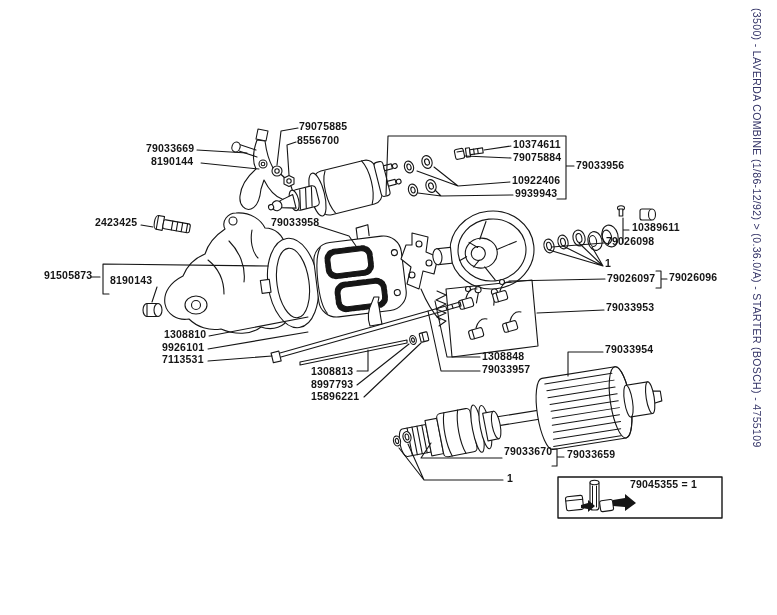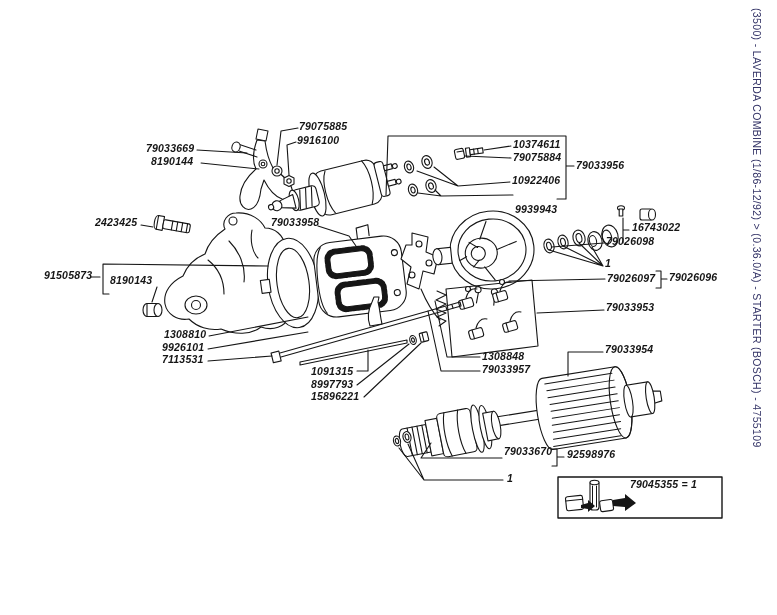"79075885" .lbl { font-style: italic -> none }
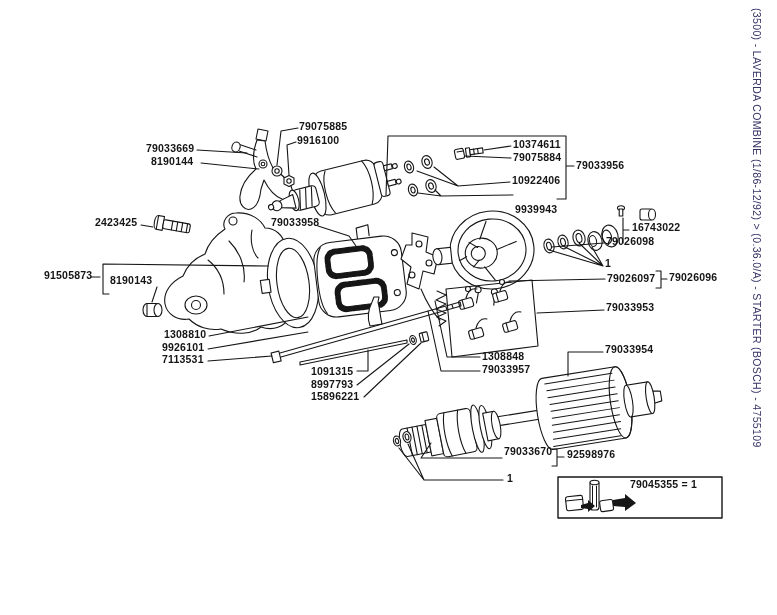"9916100" div.lbl { text: 9916100 -> 8556700 }
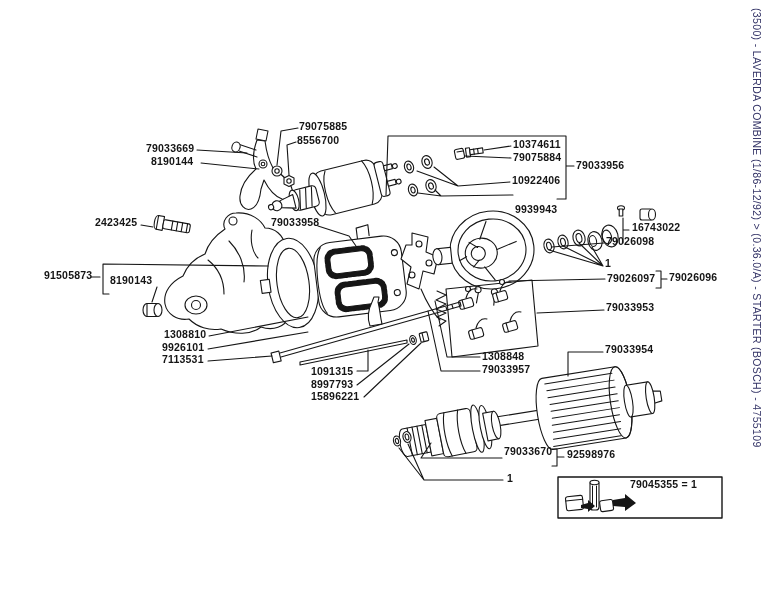"9939943" div.lbl { top: 204px -> 188px }
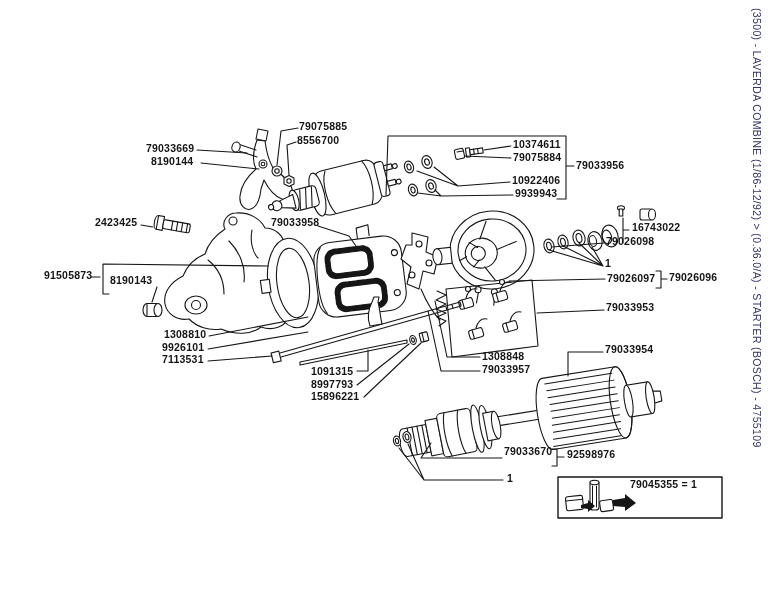"16743022" div.lbl { text: 16743022 -> 10389611 }
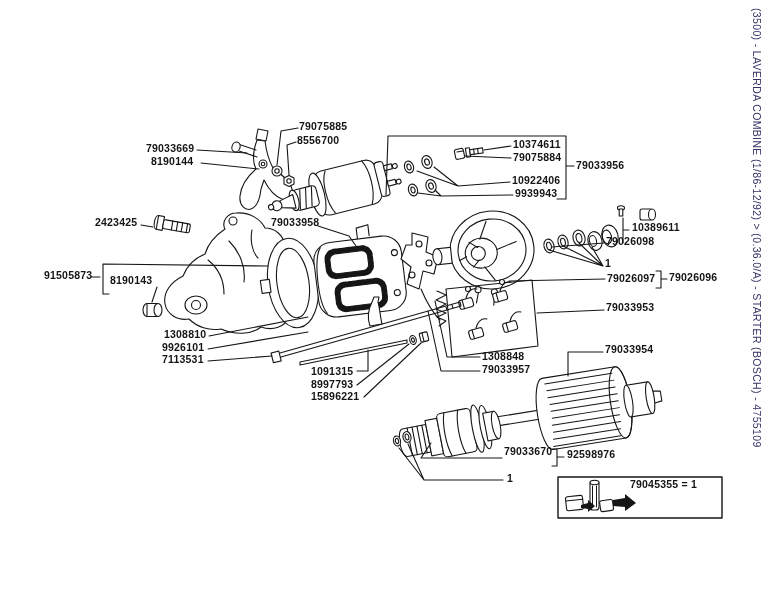"1091315" div.lbl { text: 1091315 -> 1308813 }
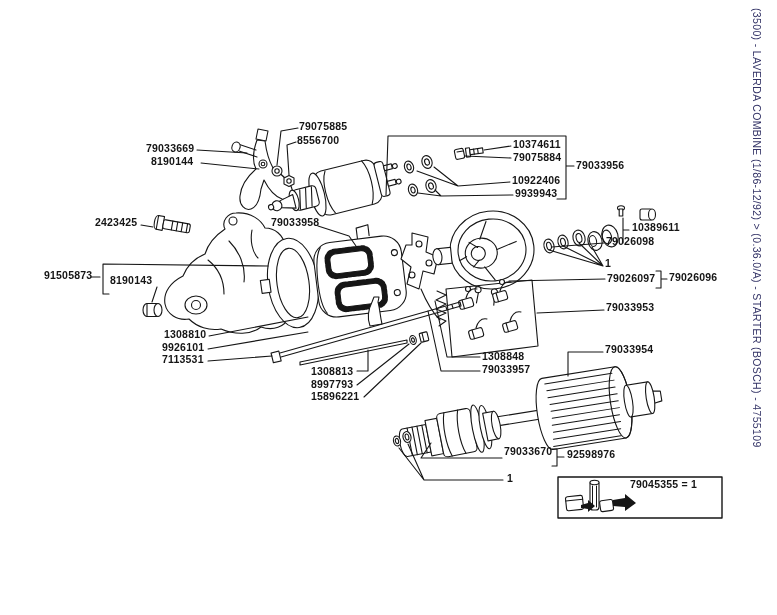"92598976" div.lbl { text: 92598976 -> 79033659 }
